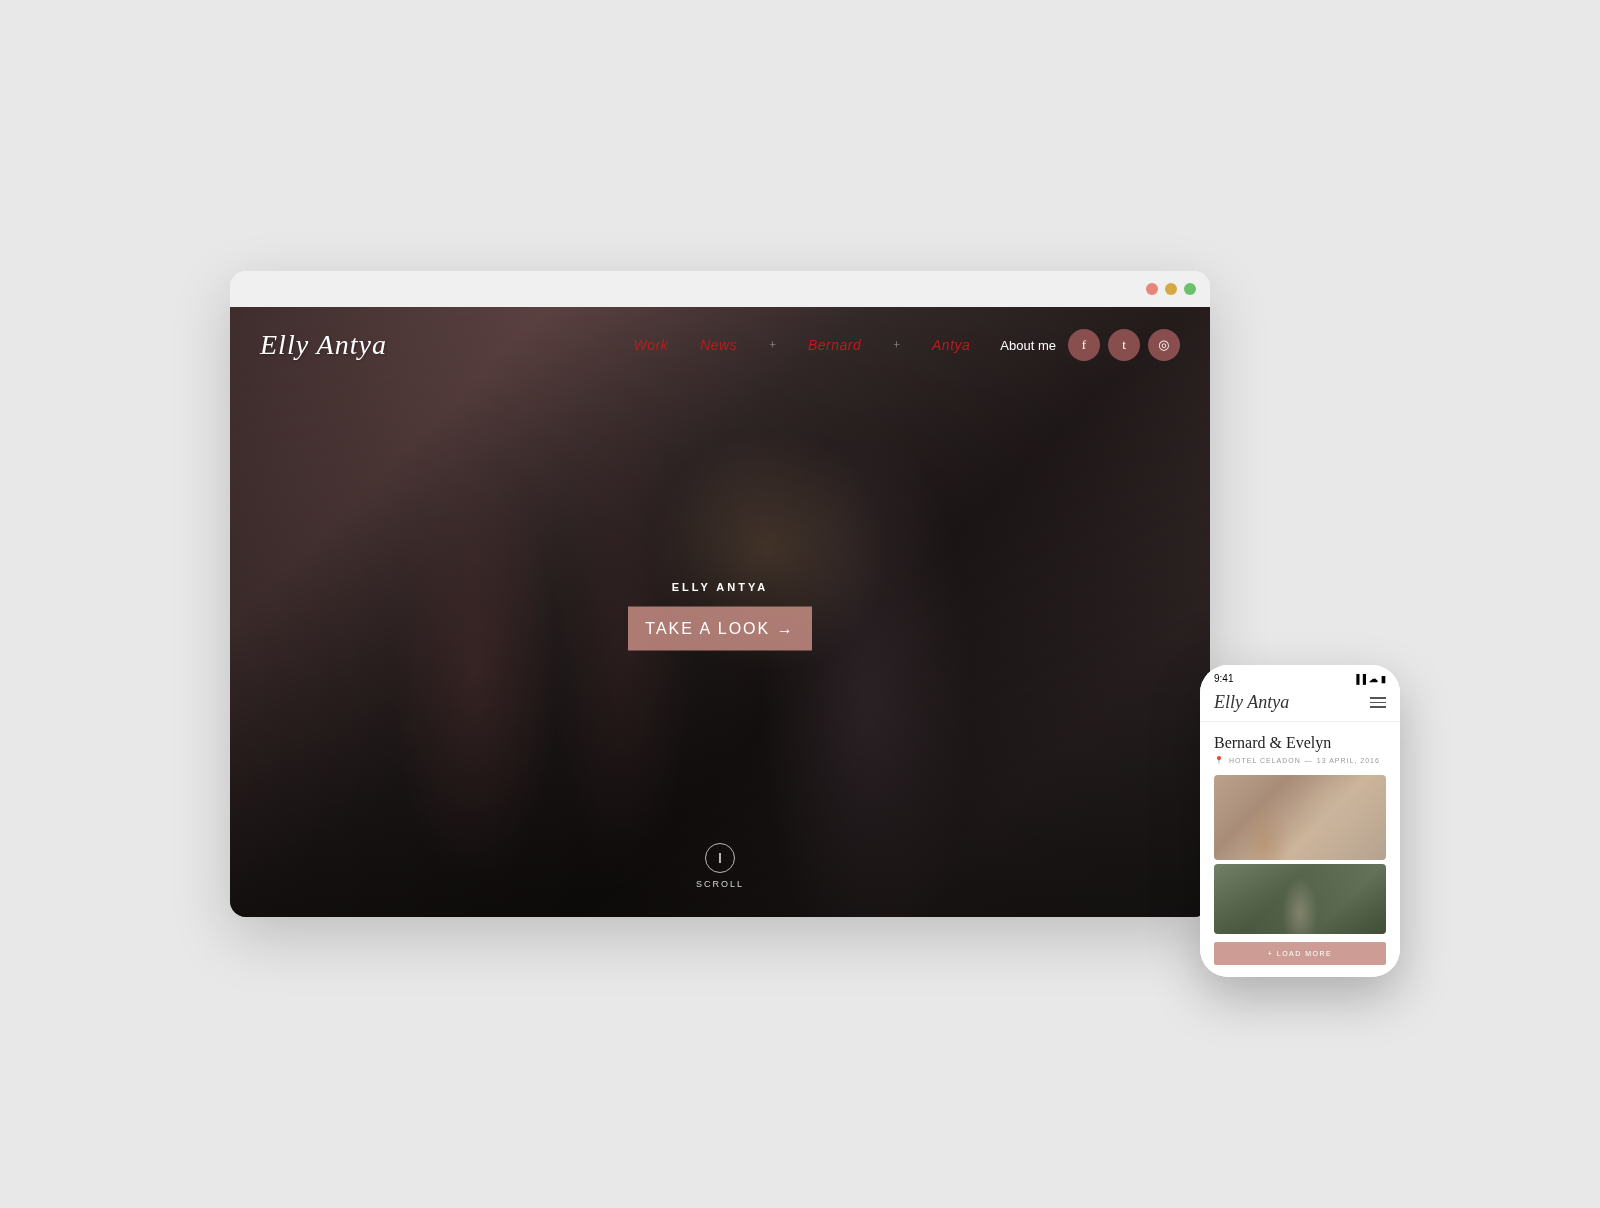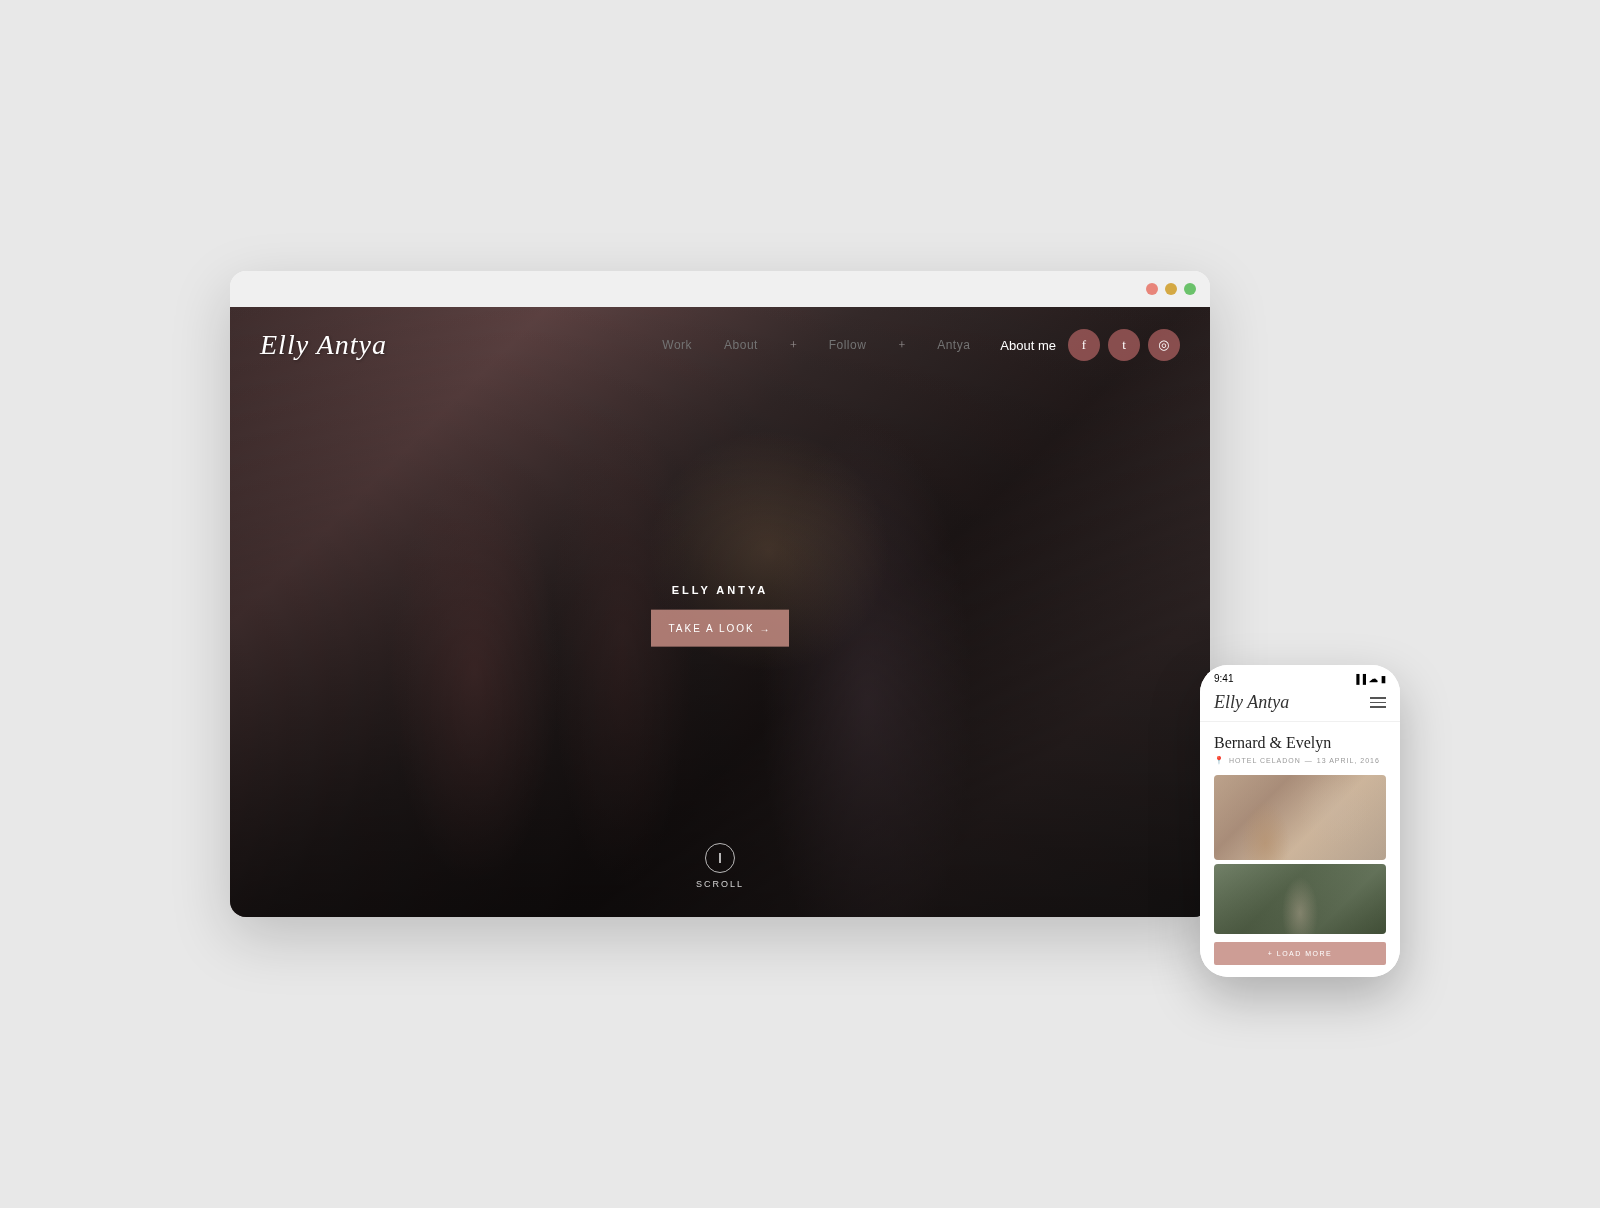"Work" .nav-link { color: #737373 -> #b91c1c; font-size: 12px -> 14px; font-style: none -> italic }
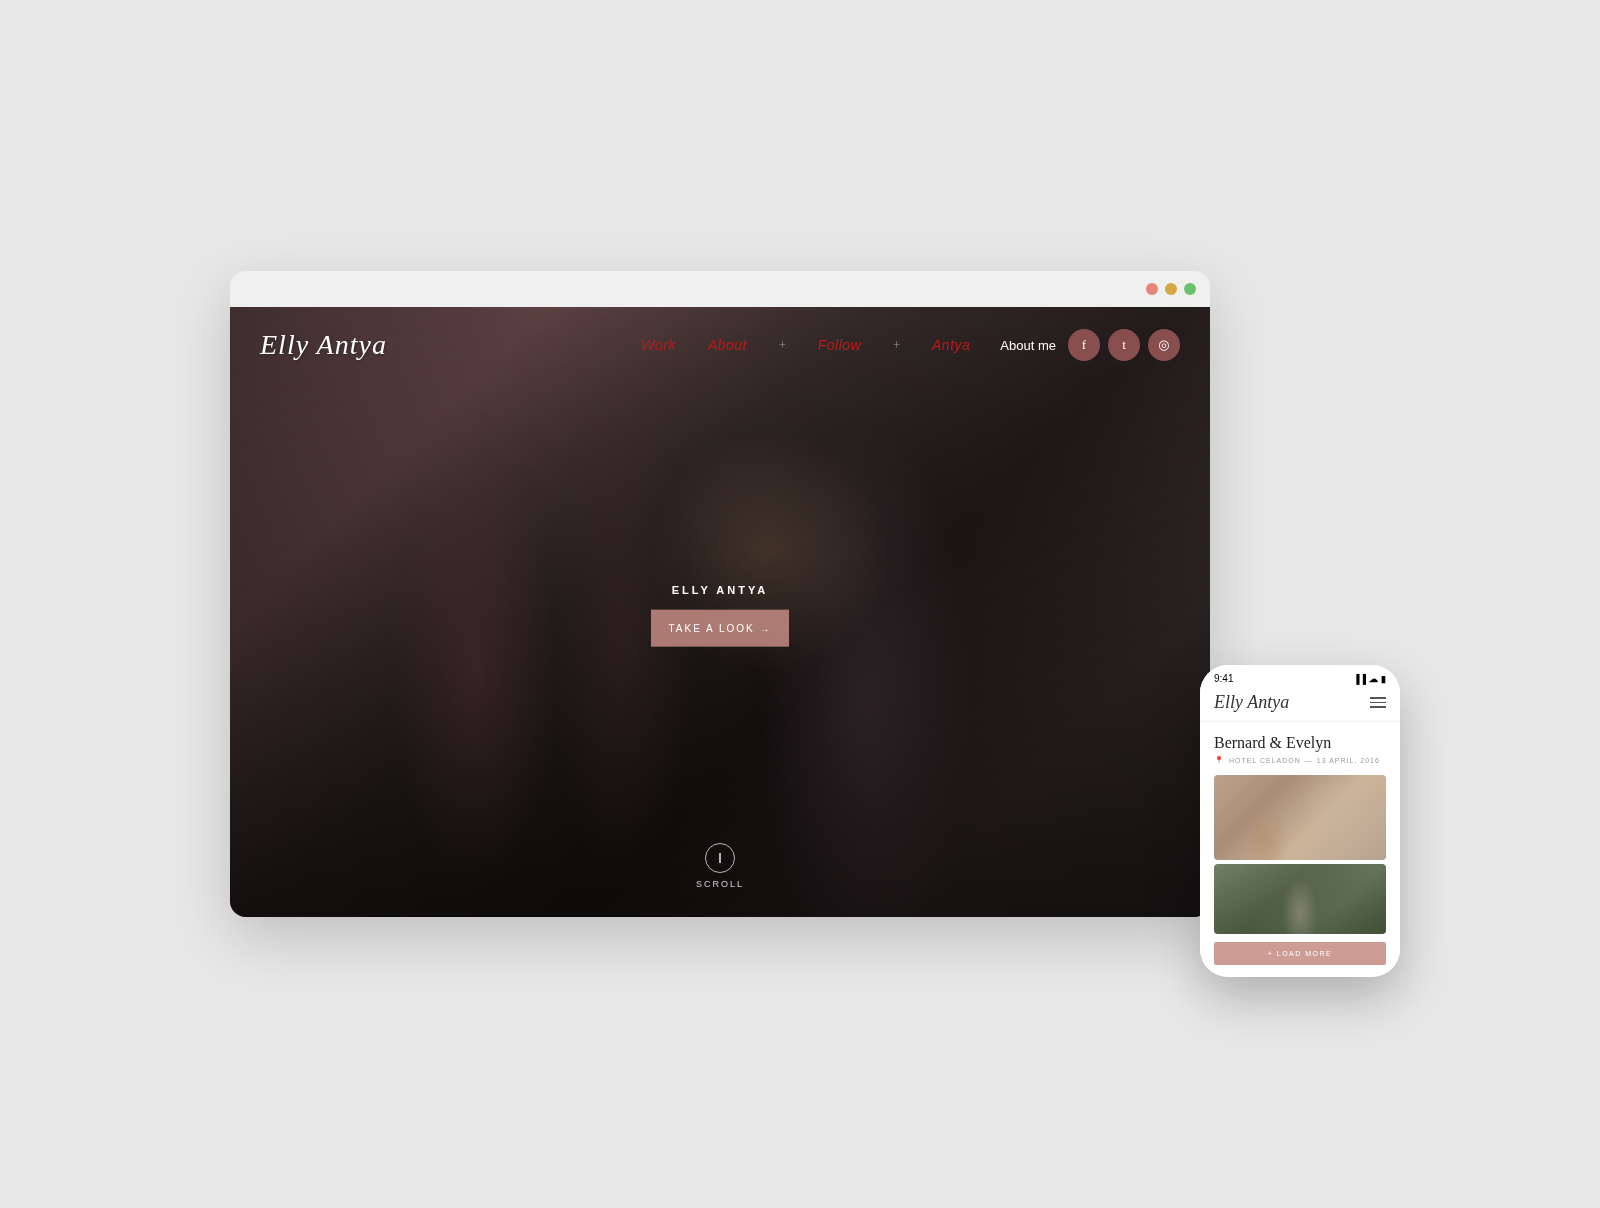"About" a.nav-link { text: About -> News }
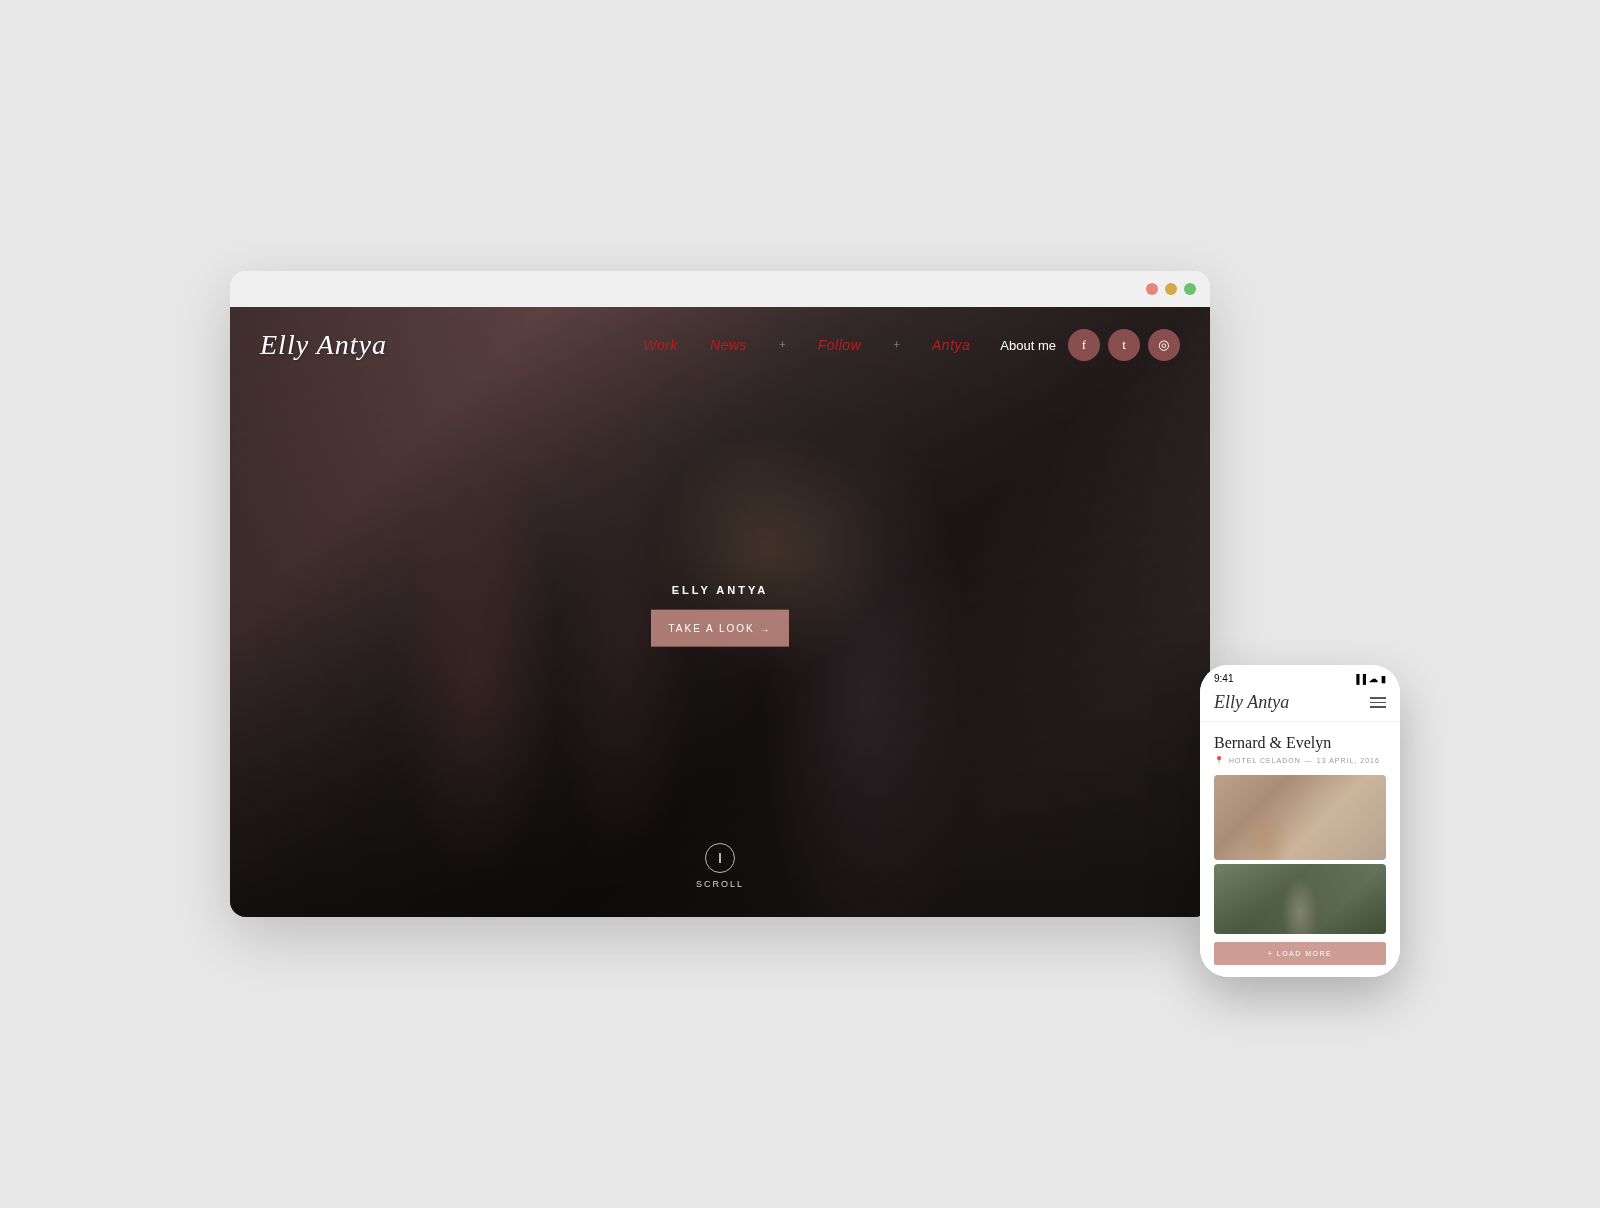"Follow" a.nav-link { text: Follow -> Bernard }
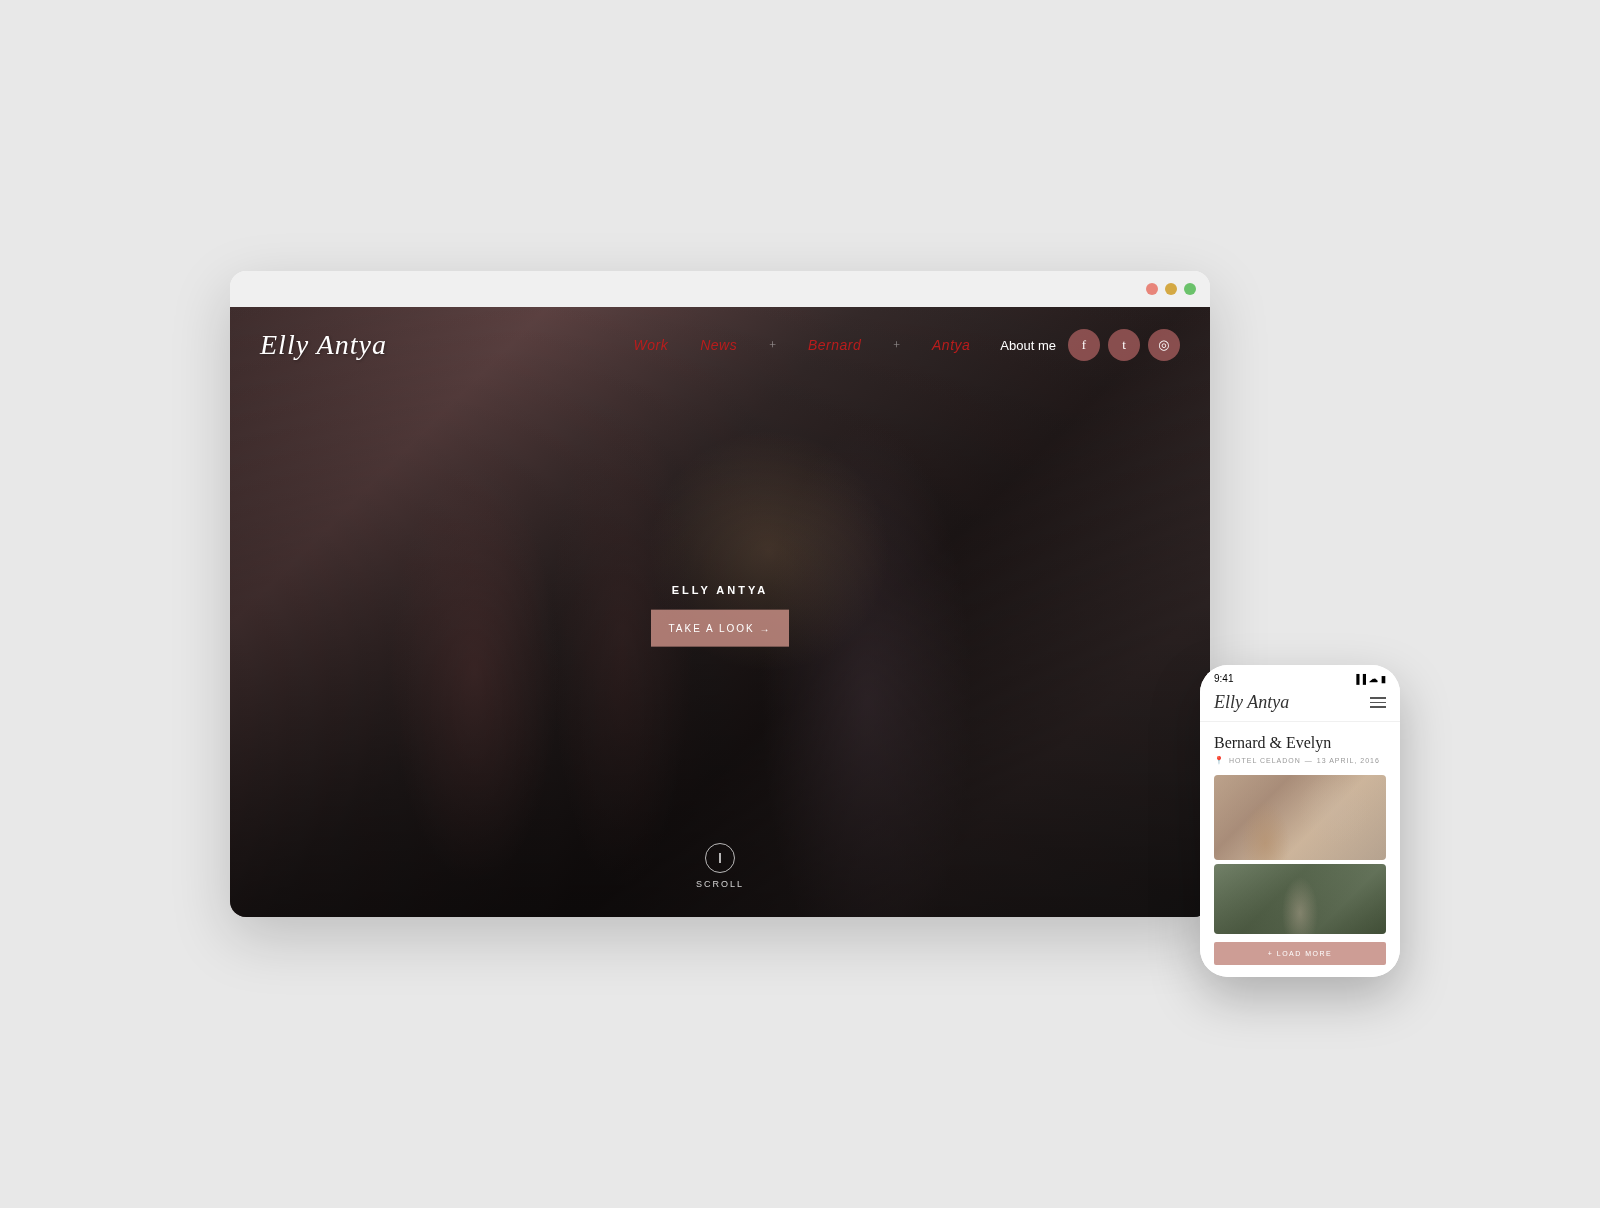"TAKE A LOOK →" .cta-button { font-size: 10px -> 16px }
